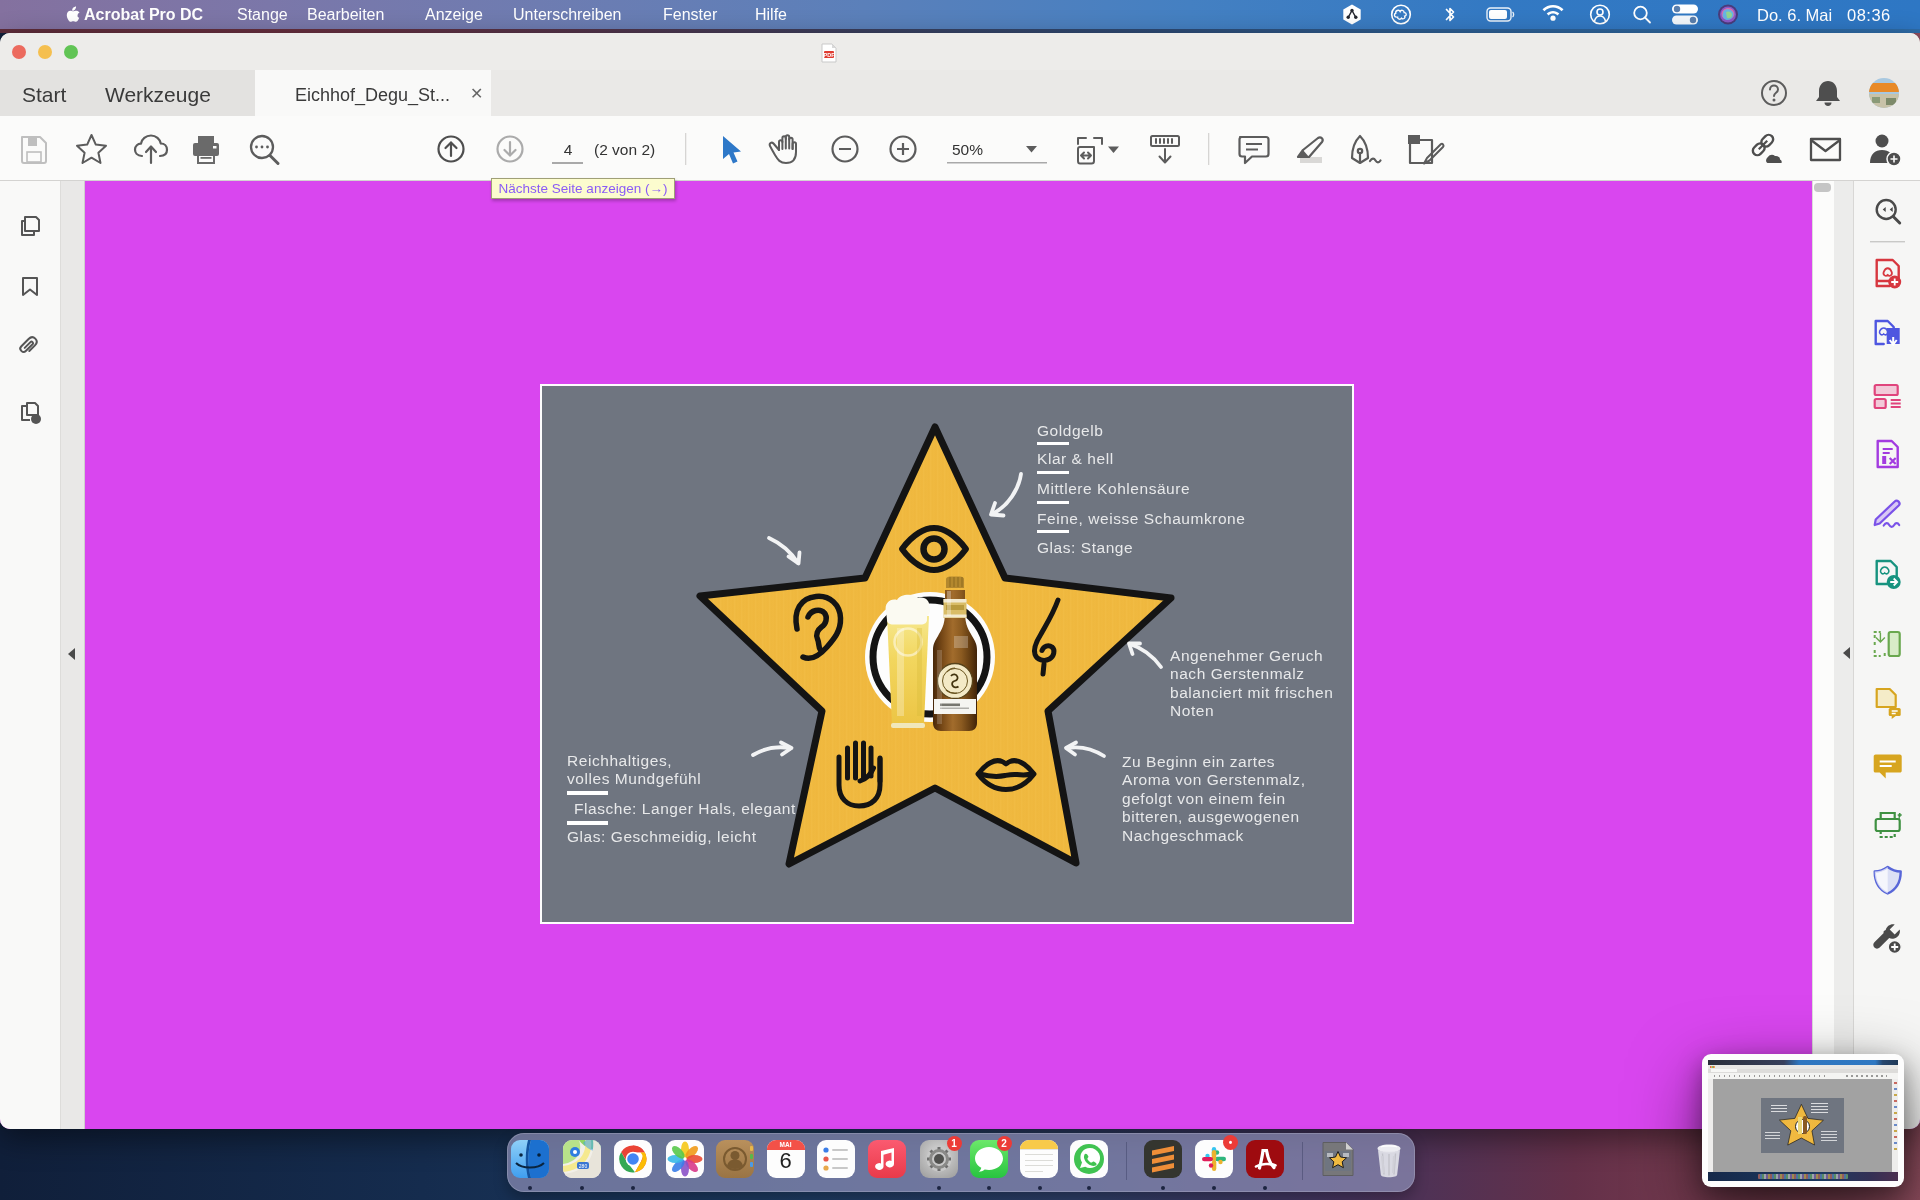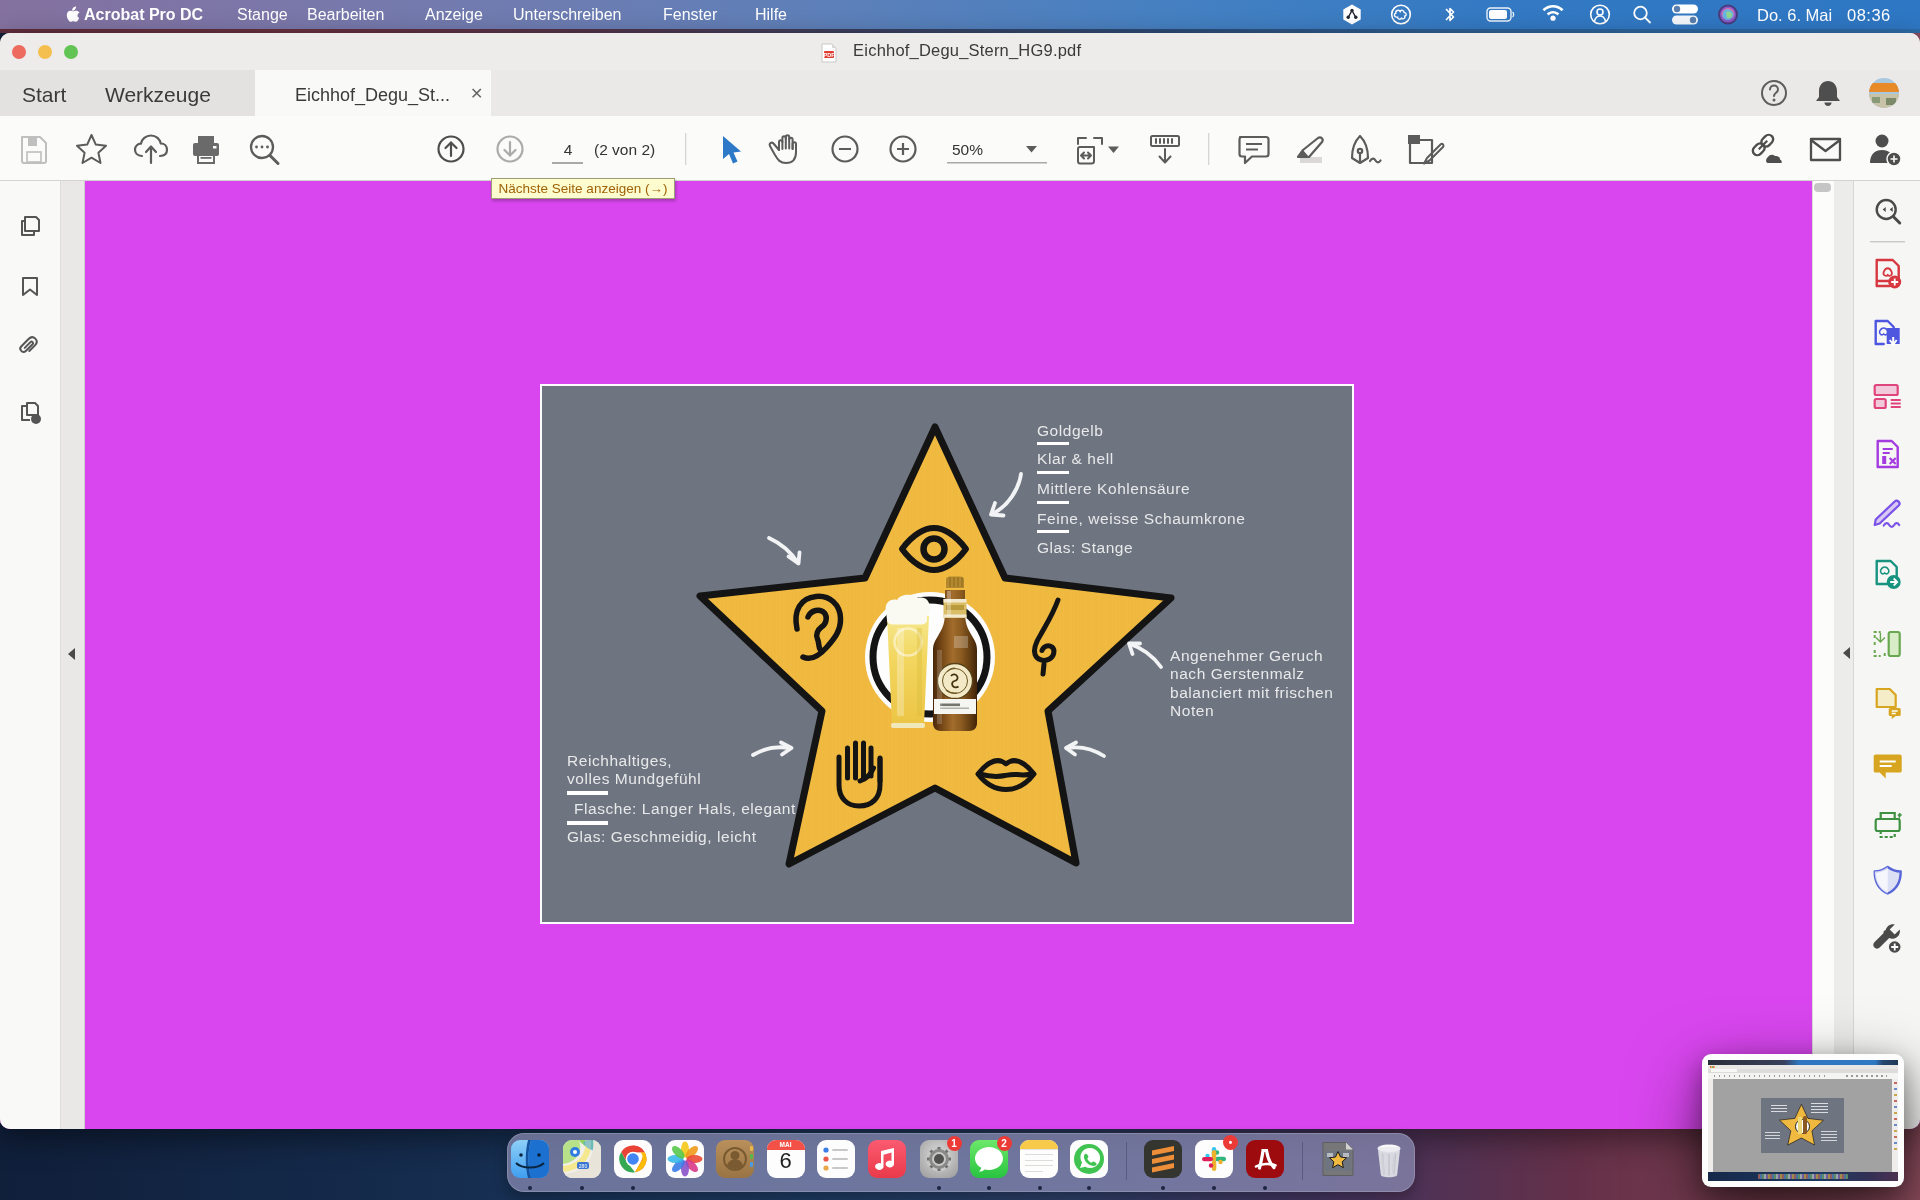"Eichhof_Degu_Stern_HG9.pdf" div { html: <div>&nbsp;&nbsp;&nbsp;Eichhof_Degu_Stern_HG9.pdf</div> -> none }
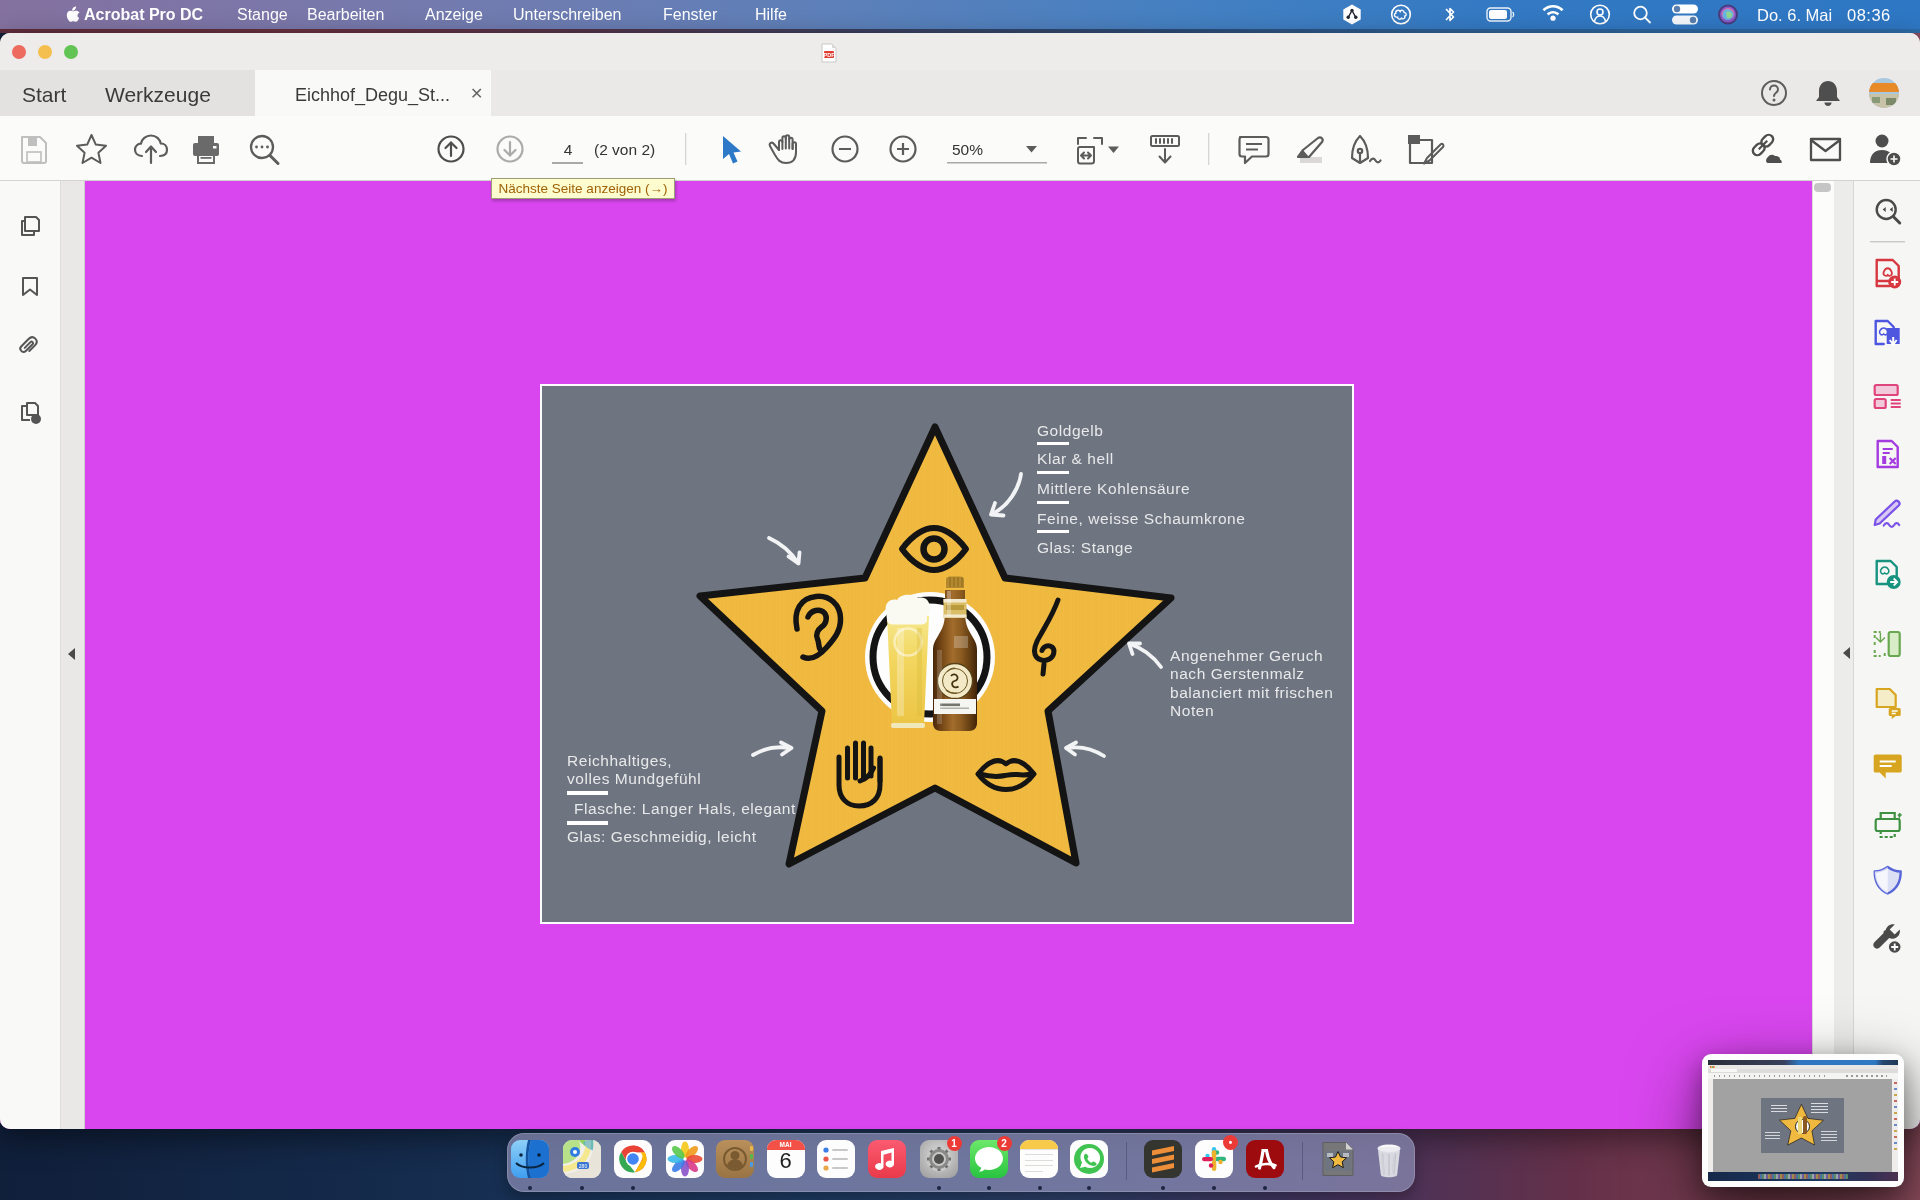"Nächste Seite anzeigen (→)" #tooltip { color: #a16207 -> #8b5cf6 }
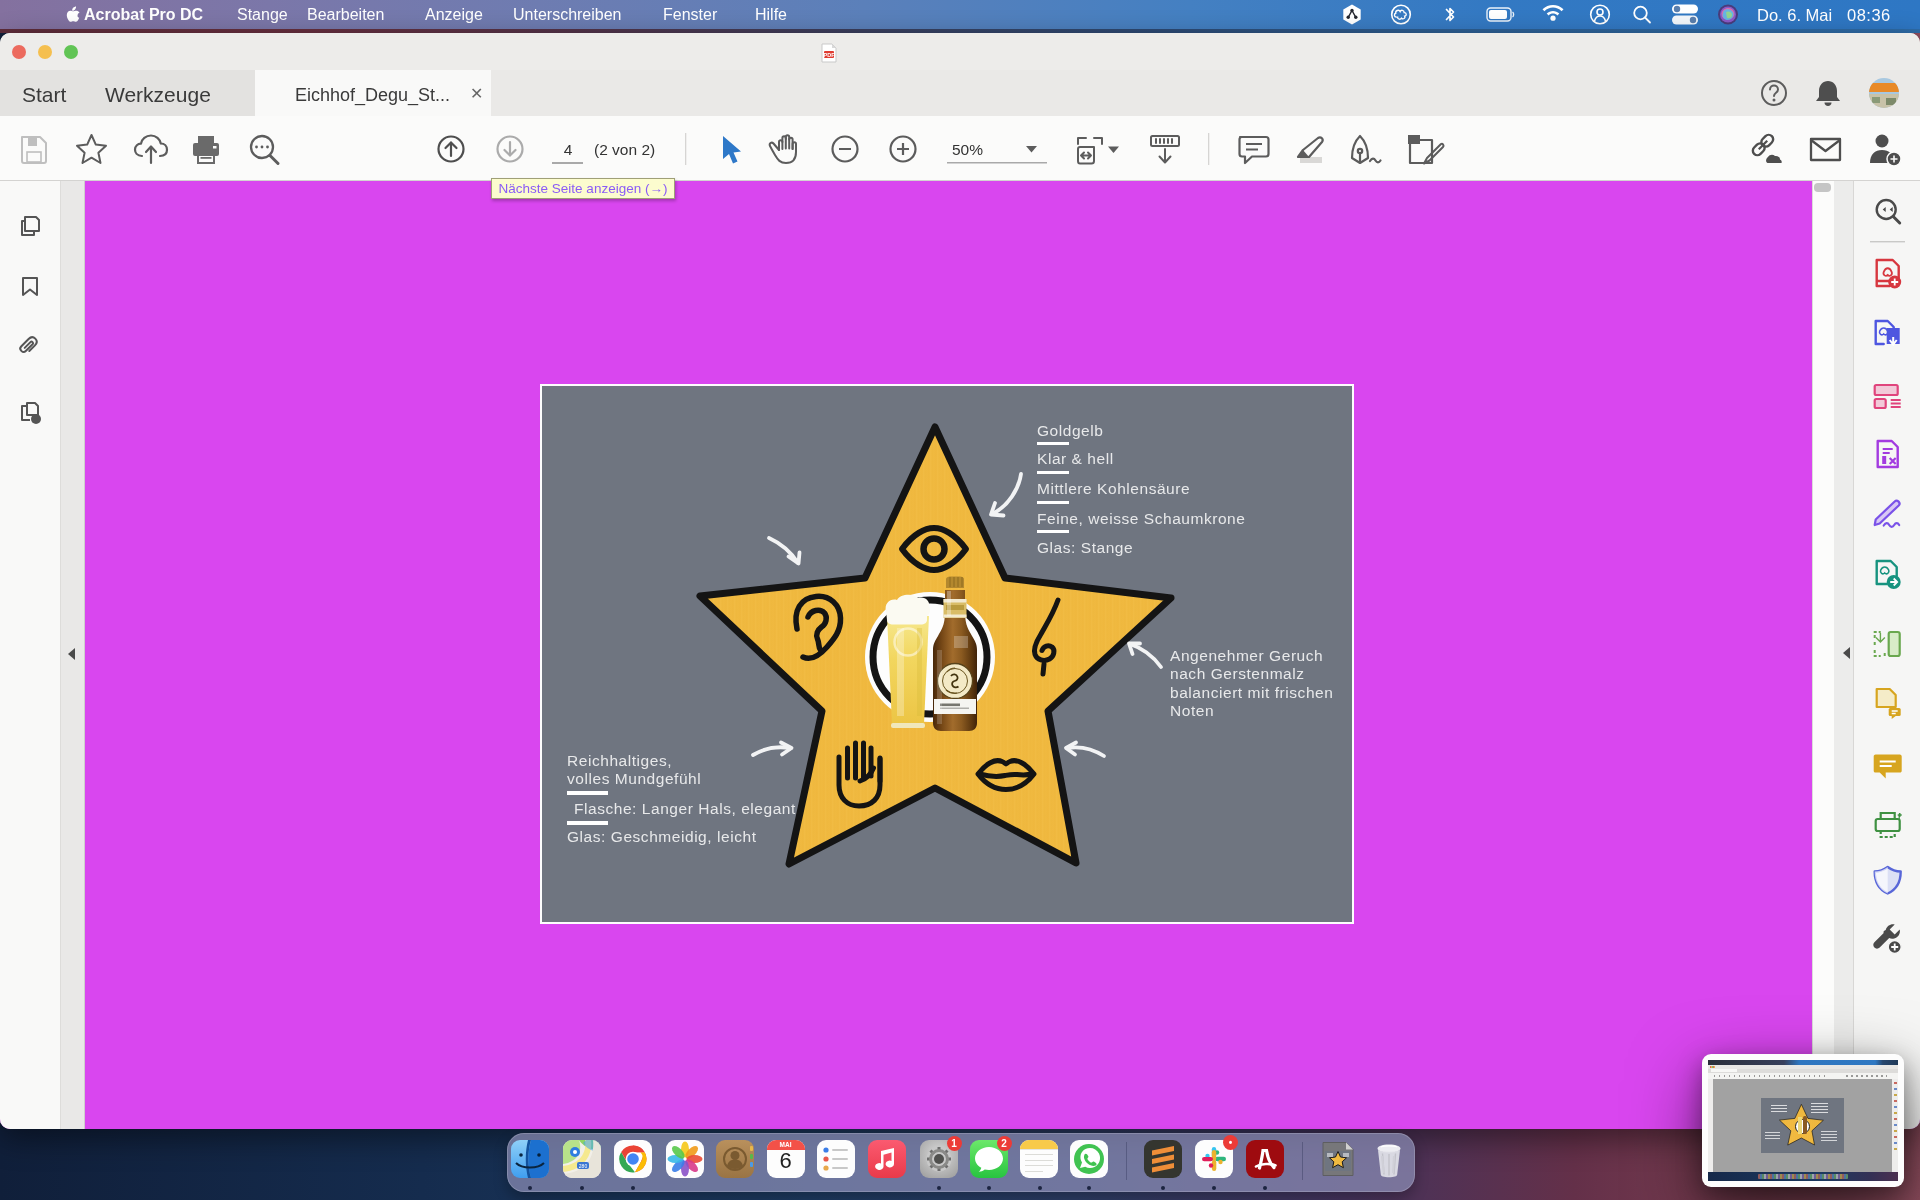"Zu Beginn ein zartes" div.pt { html: none -> <div>Zu Beginn ein zartes<br>Aroma von Gerstenmalz,<br>gefolgt von einem fein<br>bitteren, ausgewogenen<br>Nachgeschmack</div> }
